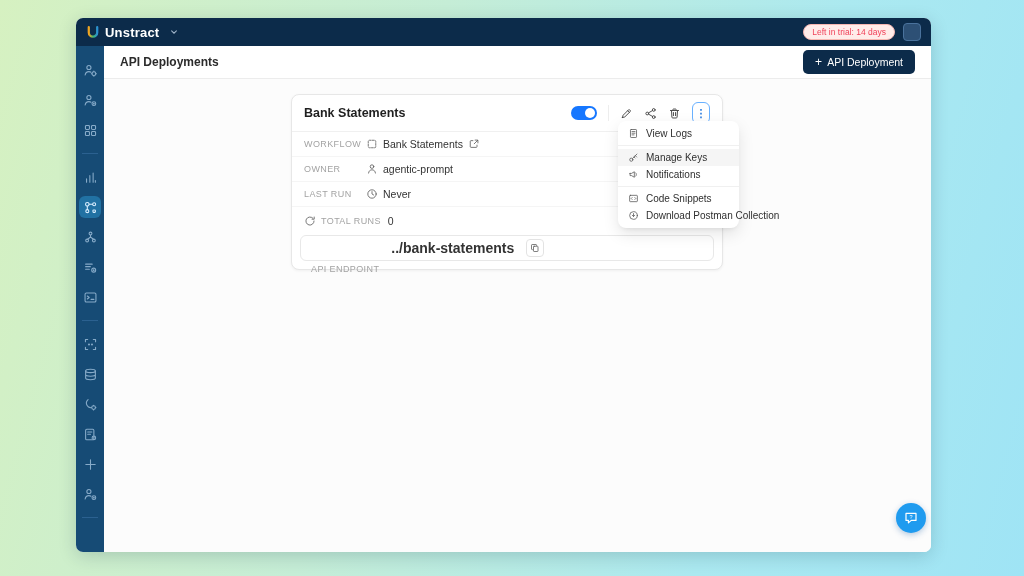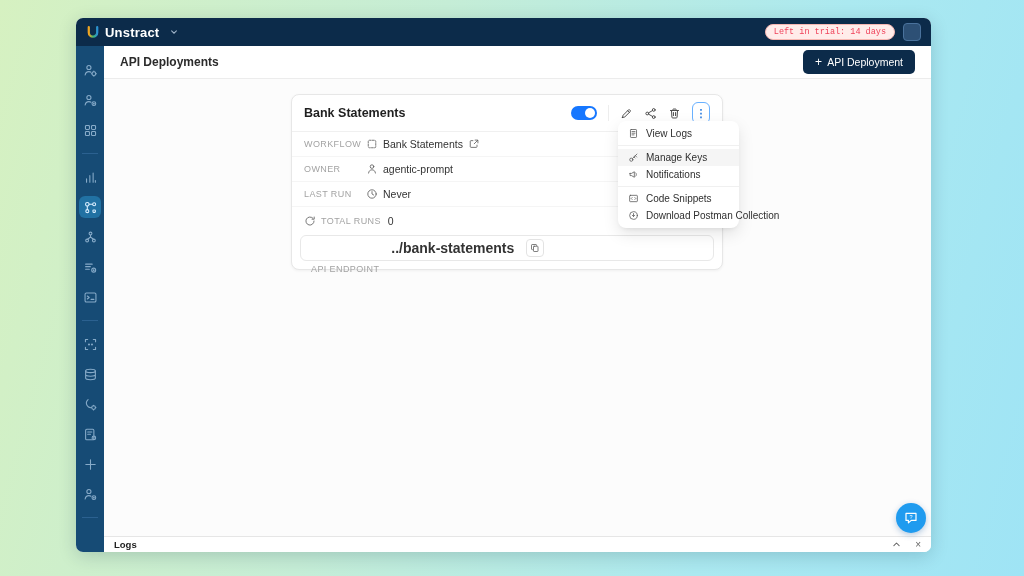"Left in trial: 14 days" .trial-badge { font-family: Liberation Mono, monospace -> none }
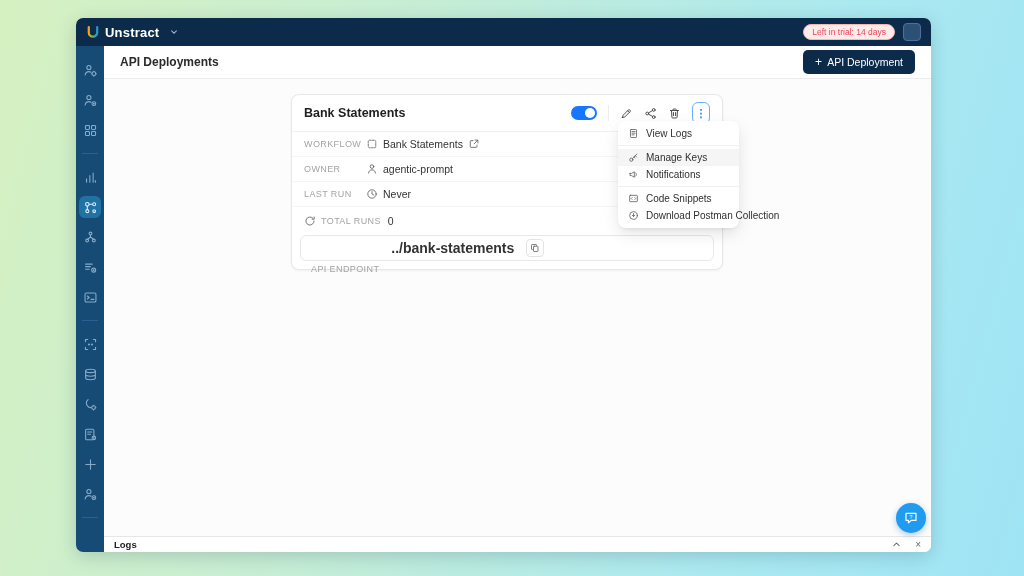"Logs" div.logs-bar { html: <div> <span>Logs</span> <span> <button> <span> <svg> <path></path> </svg> </span> </button> <button> <span>×</span> </button> </span> </div> -> none }
